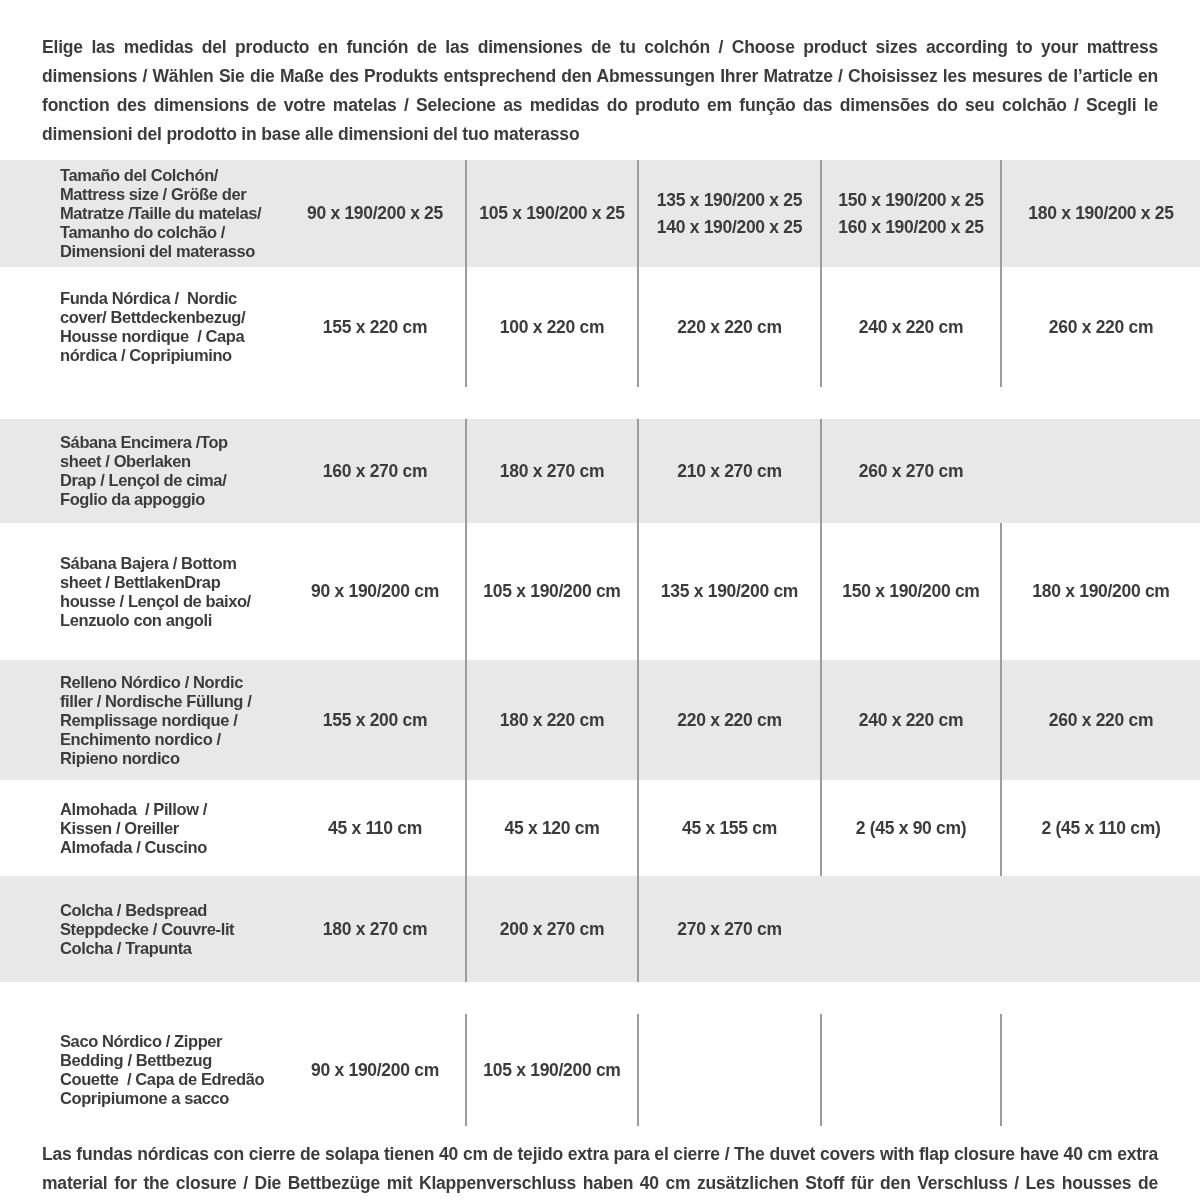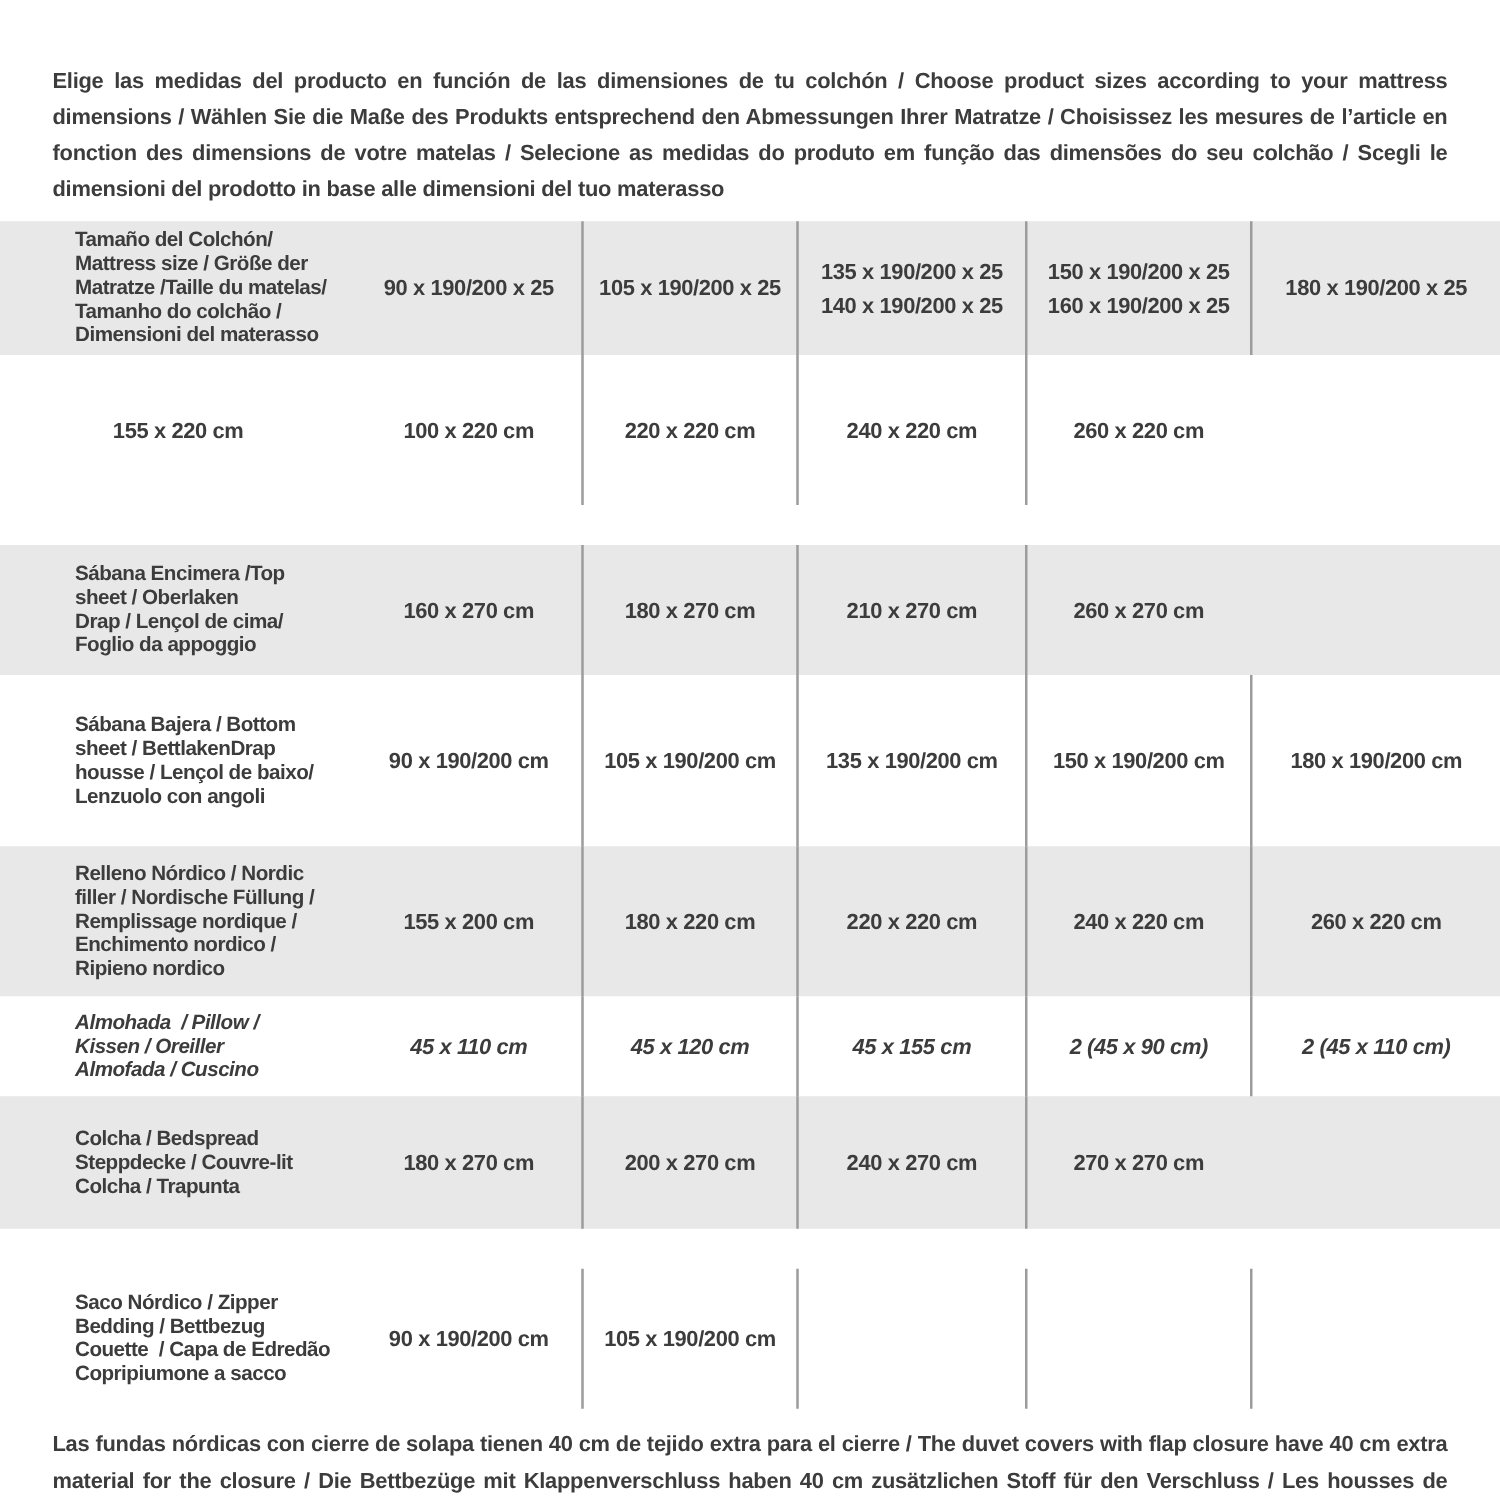"Elige las medidas del producto" .intro { padding-top: 50px -> 33px }
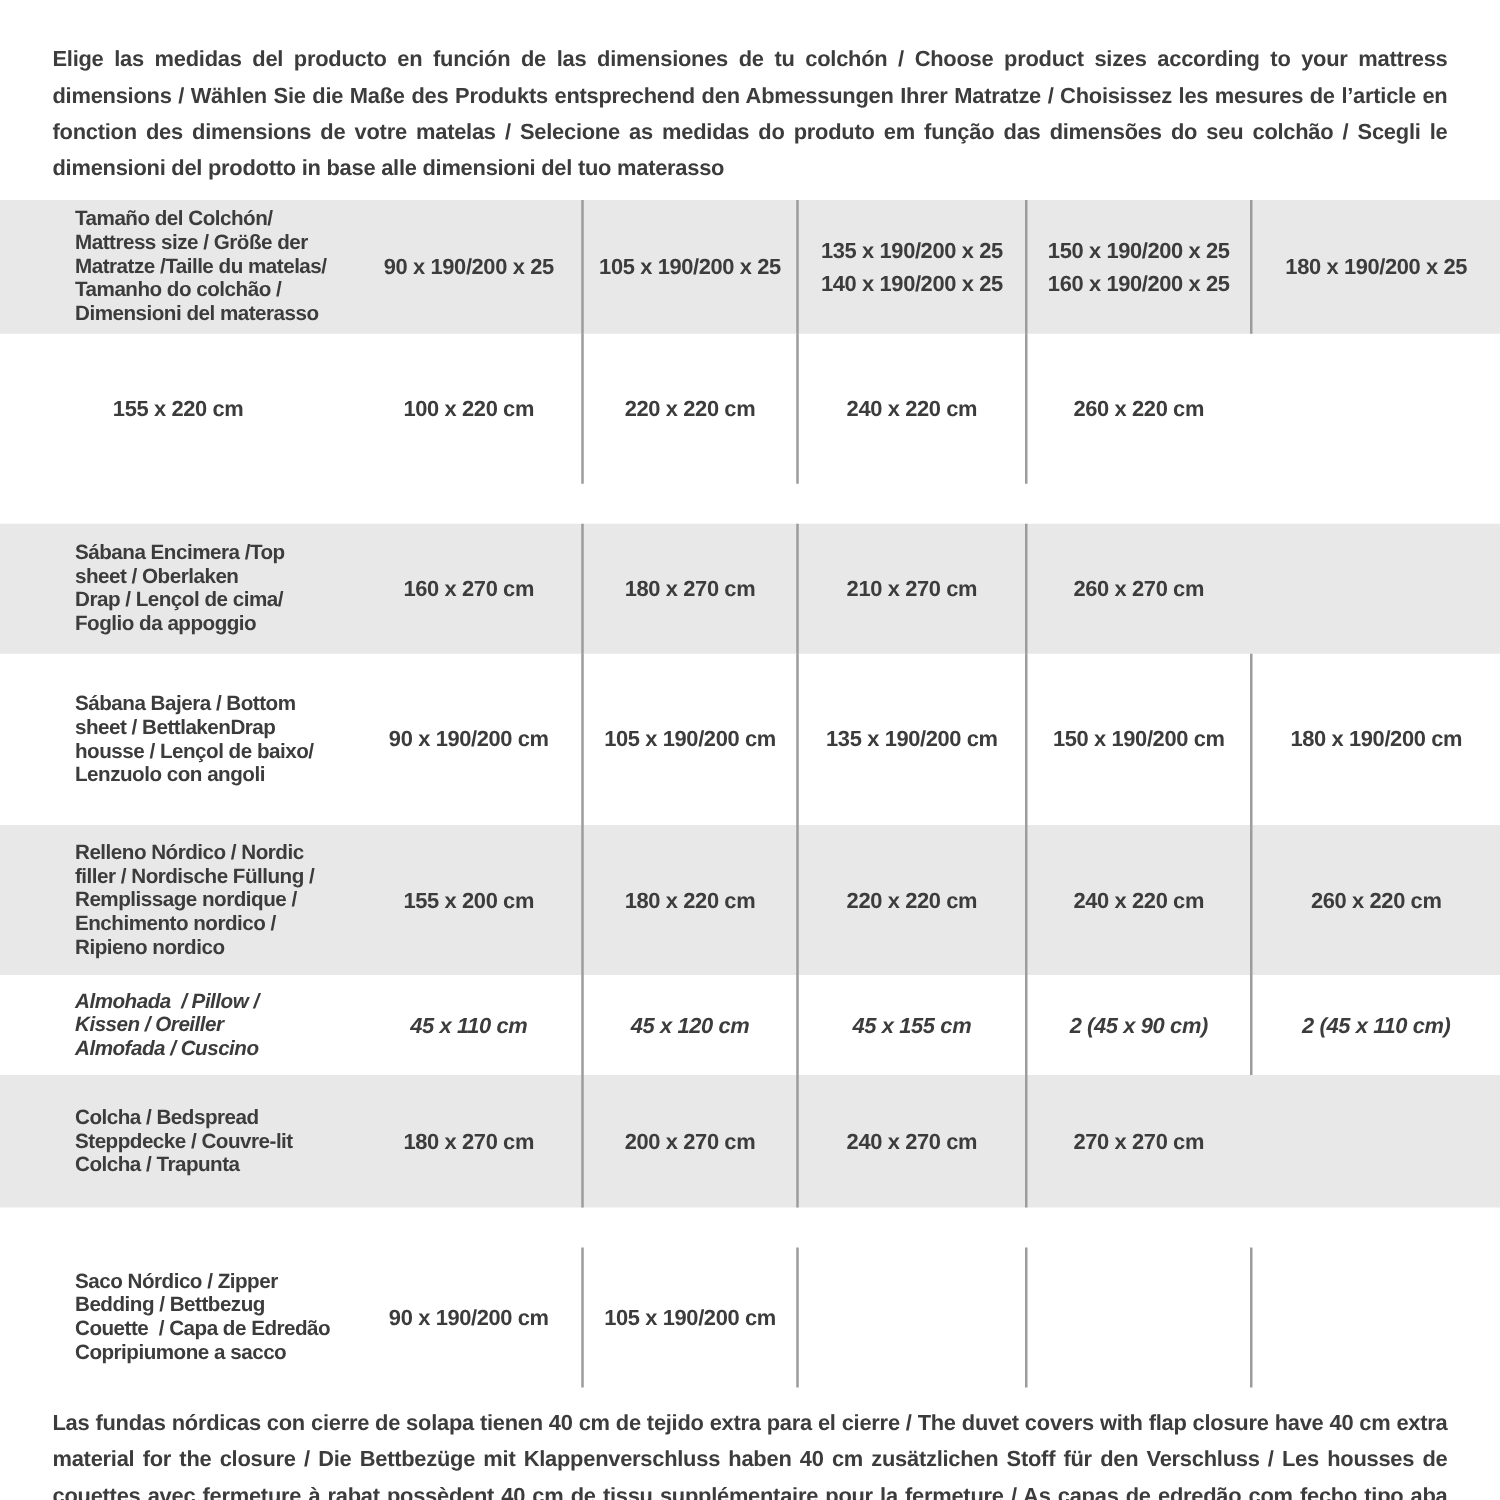"Funda Nórdica / Nordic" div.cell { html: none -> <div>Funda Nórdica / Nordic cover/ Bettdeckenbezug/ Housse nordique / Capa nórdica / Copripiumino</div> }
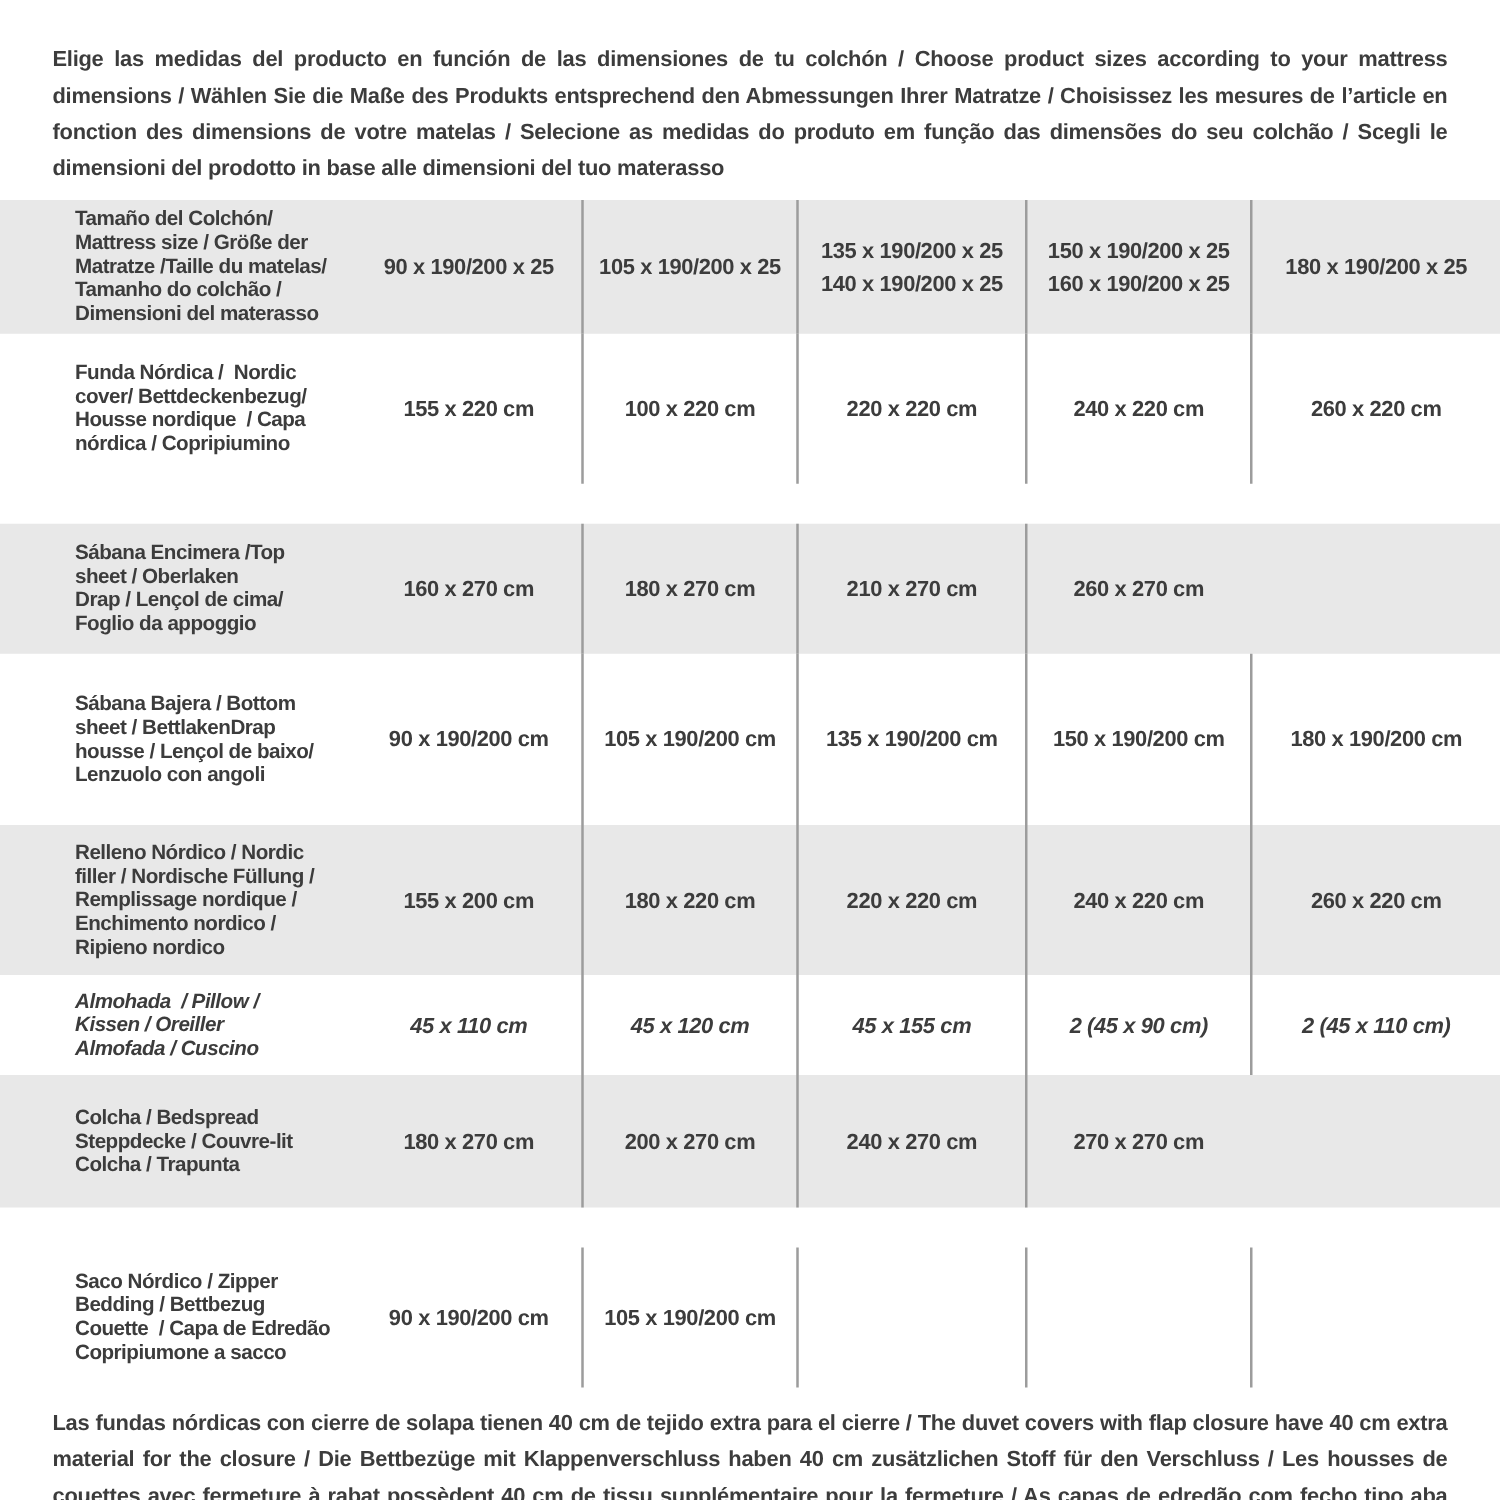"Almohada / Pillow /" .rh-4 { font-style: italic -> none; height: 80px -> 96px }
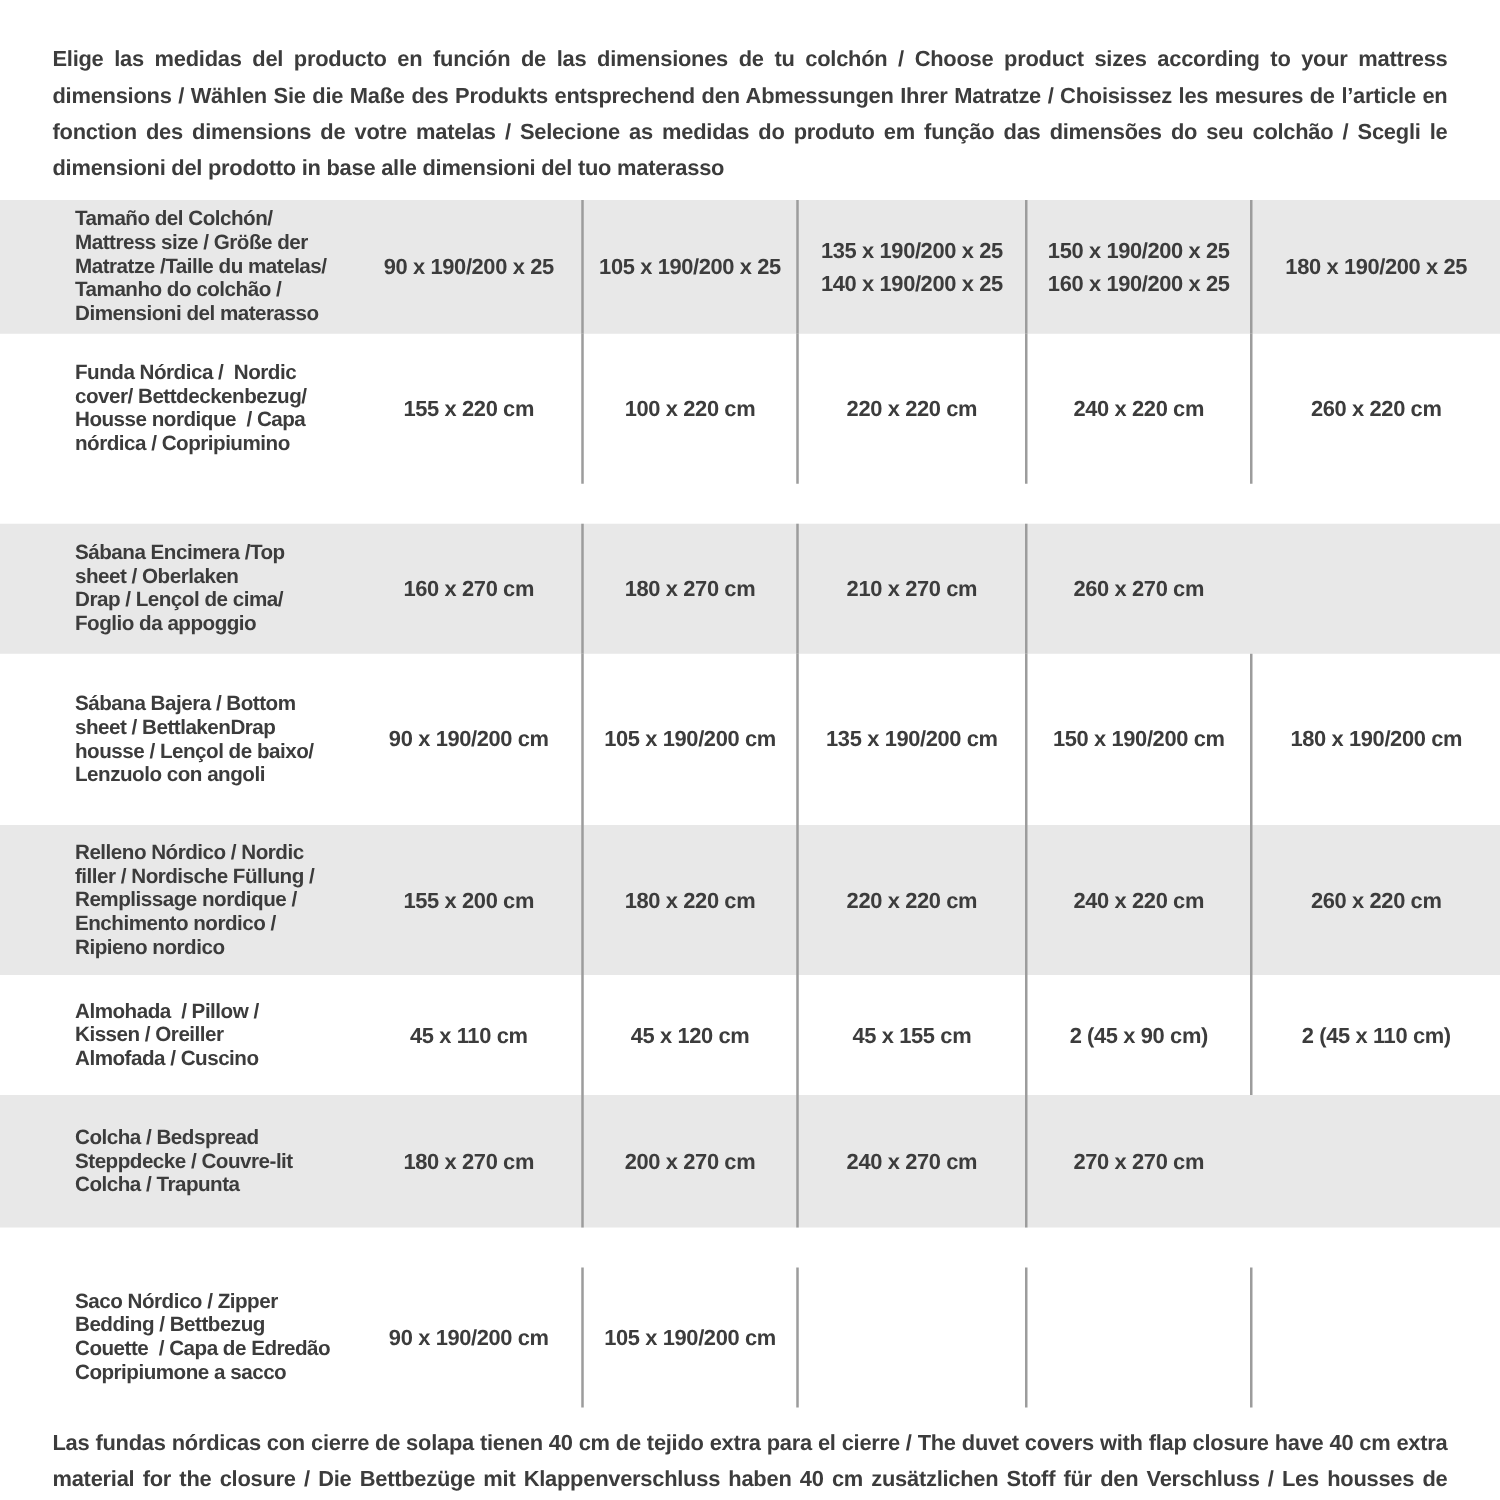"240 x 270 cm" div.cell { html: <div>240 x 270 cm</div> -> none }
